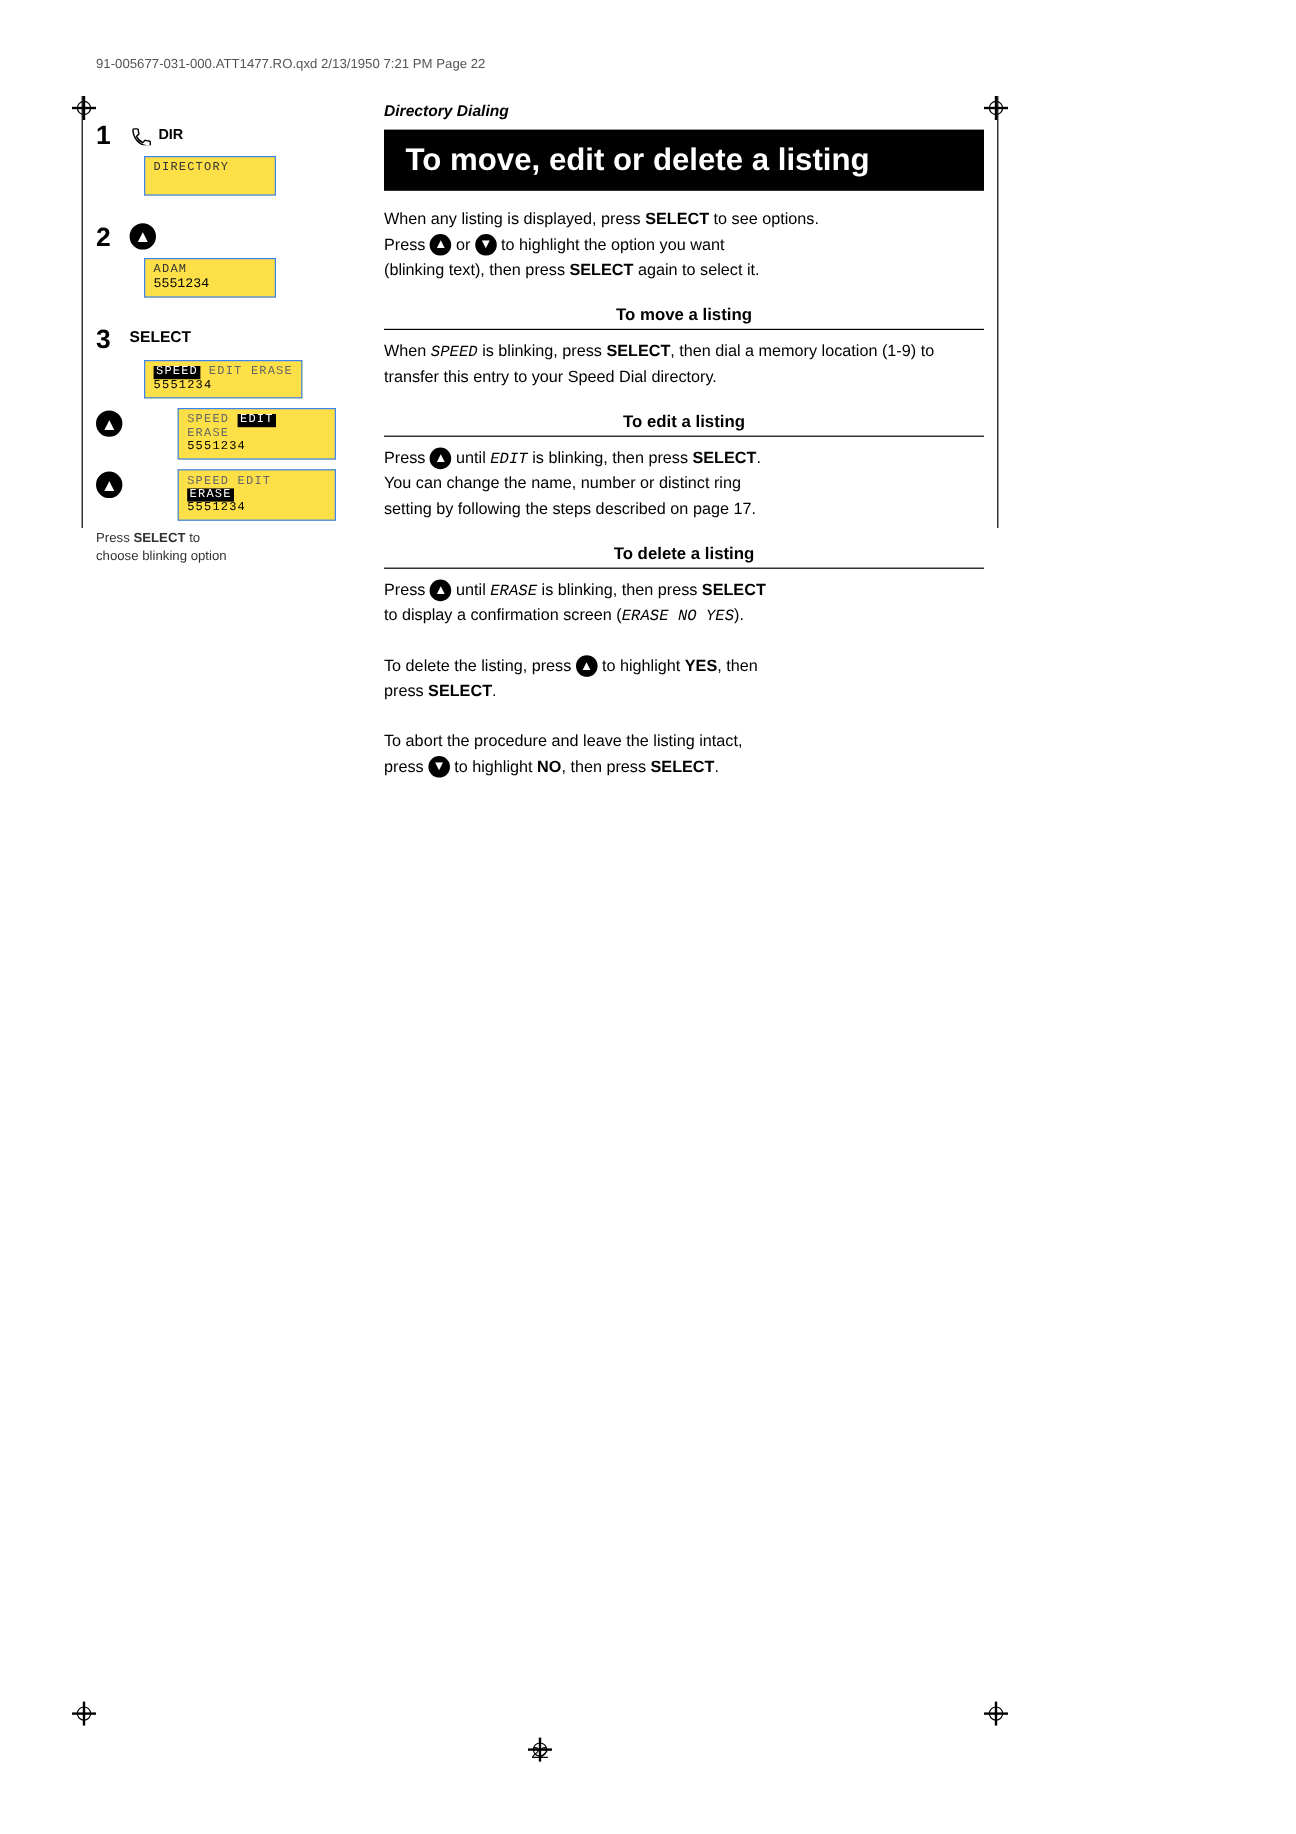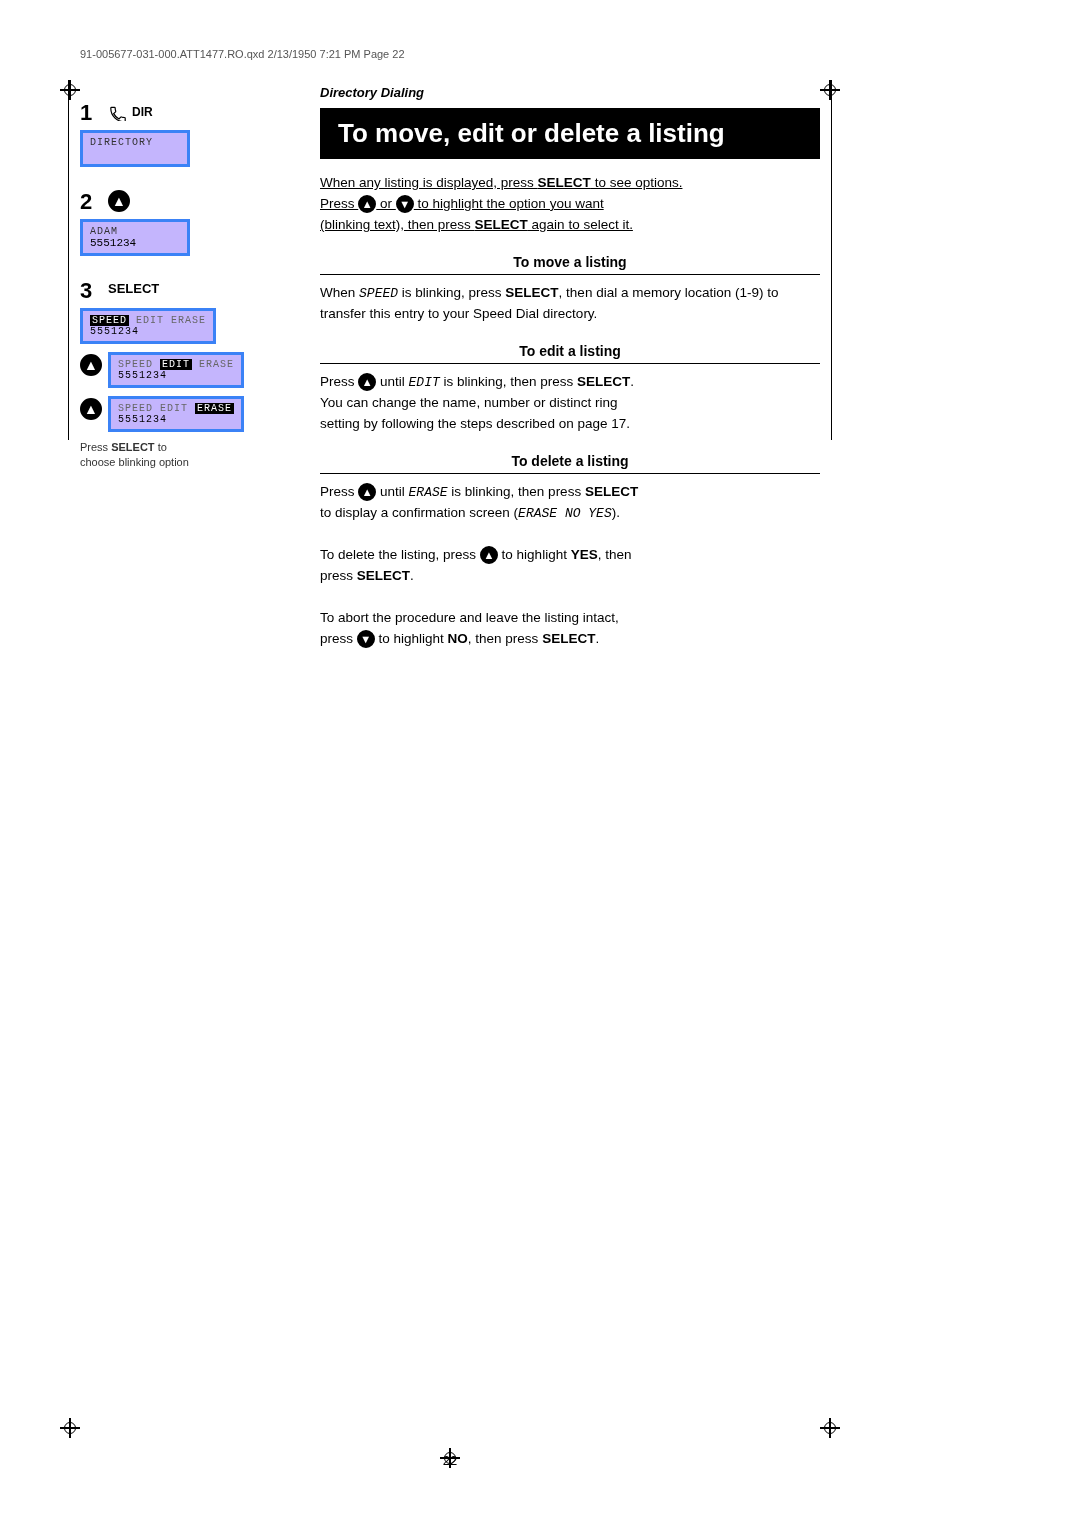"DIRECTORY" .lcd-box { background: #c4b5fd -> #fde047; border: 3px solid #3b82f6 -> 1px solid #3b82f6; margin-left: none -> 40px }
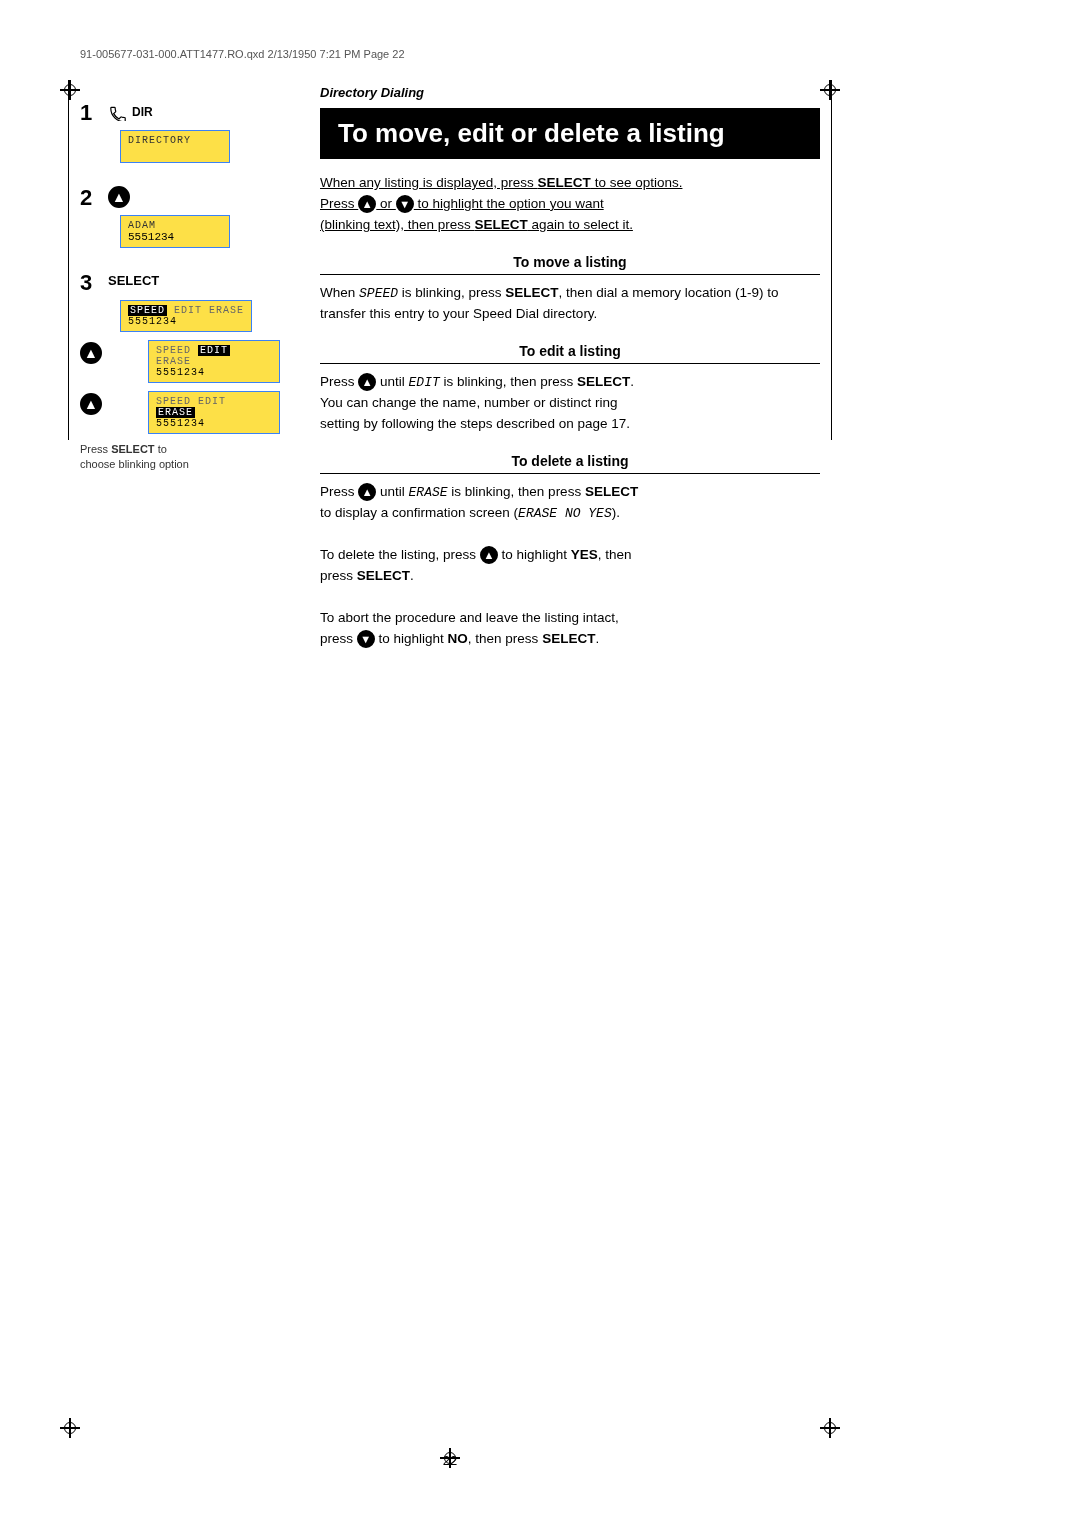"When any listing is displayed," .intro-text { text-decoration: underline -> none }
